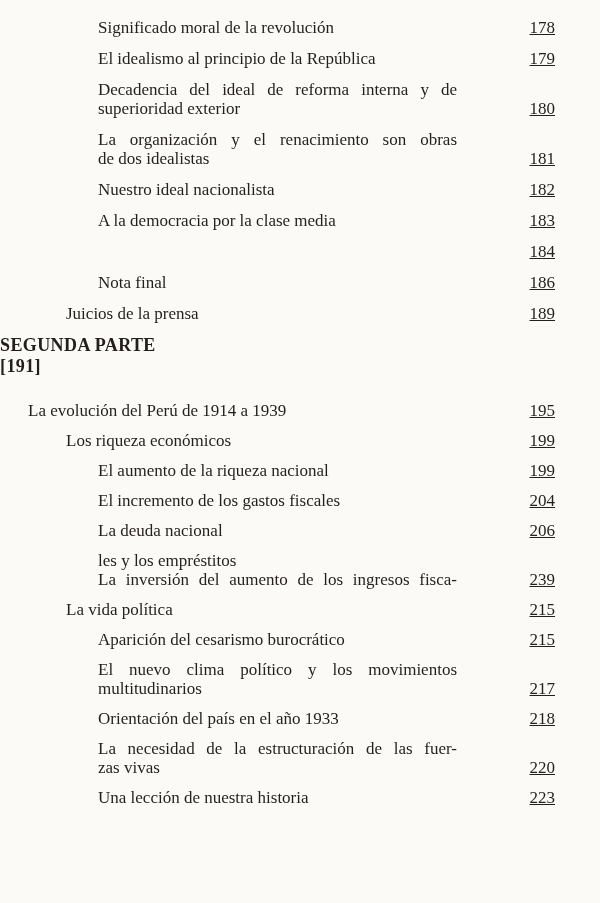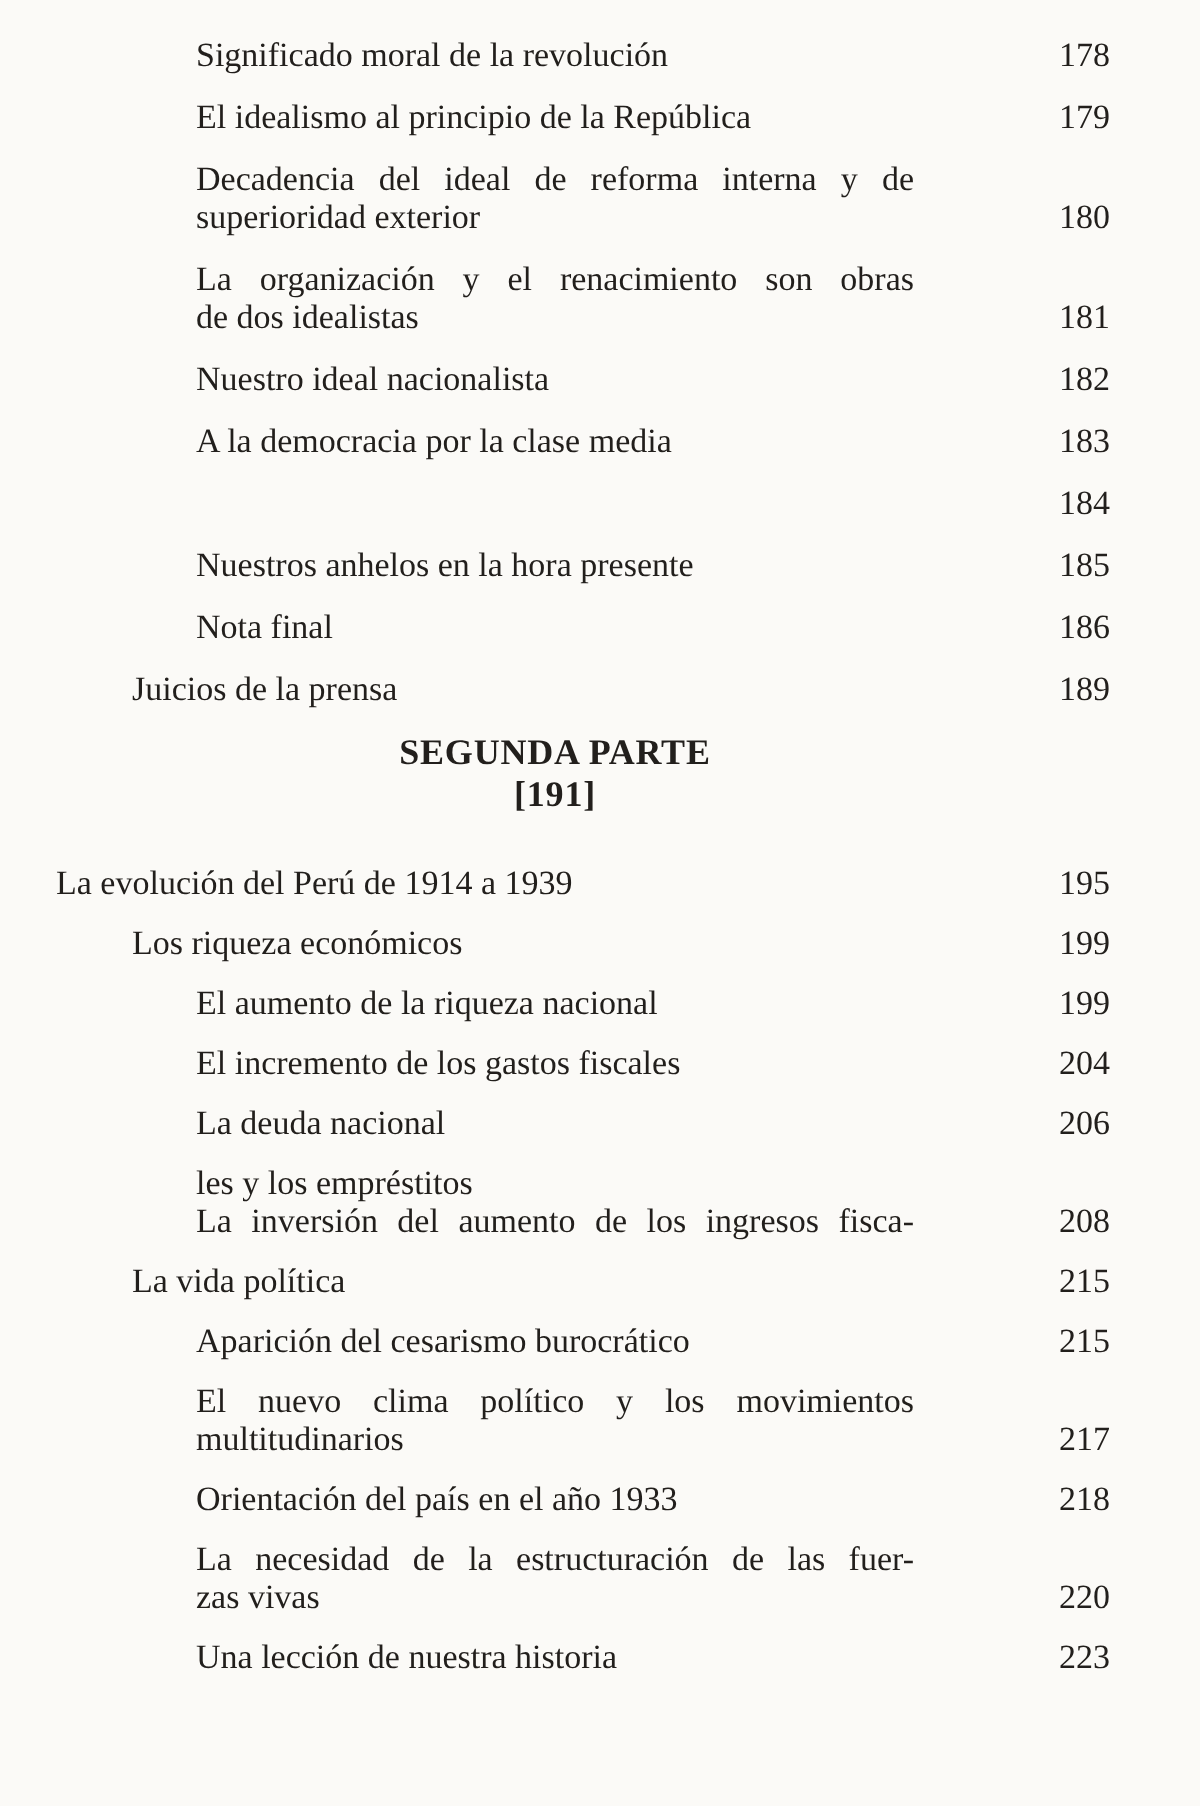"178" .page-num { text-decoration: none -> underline }
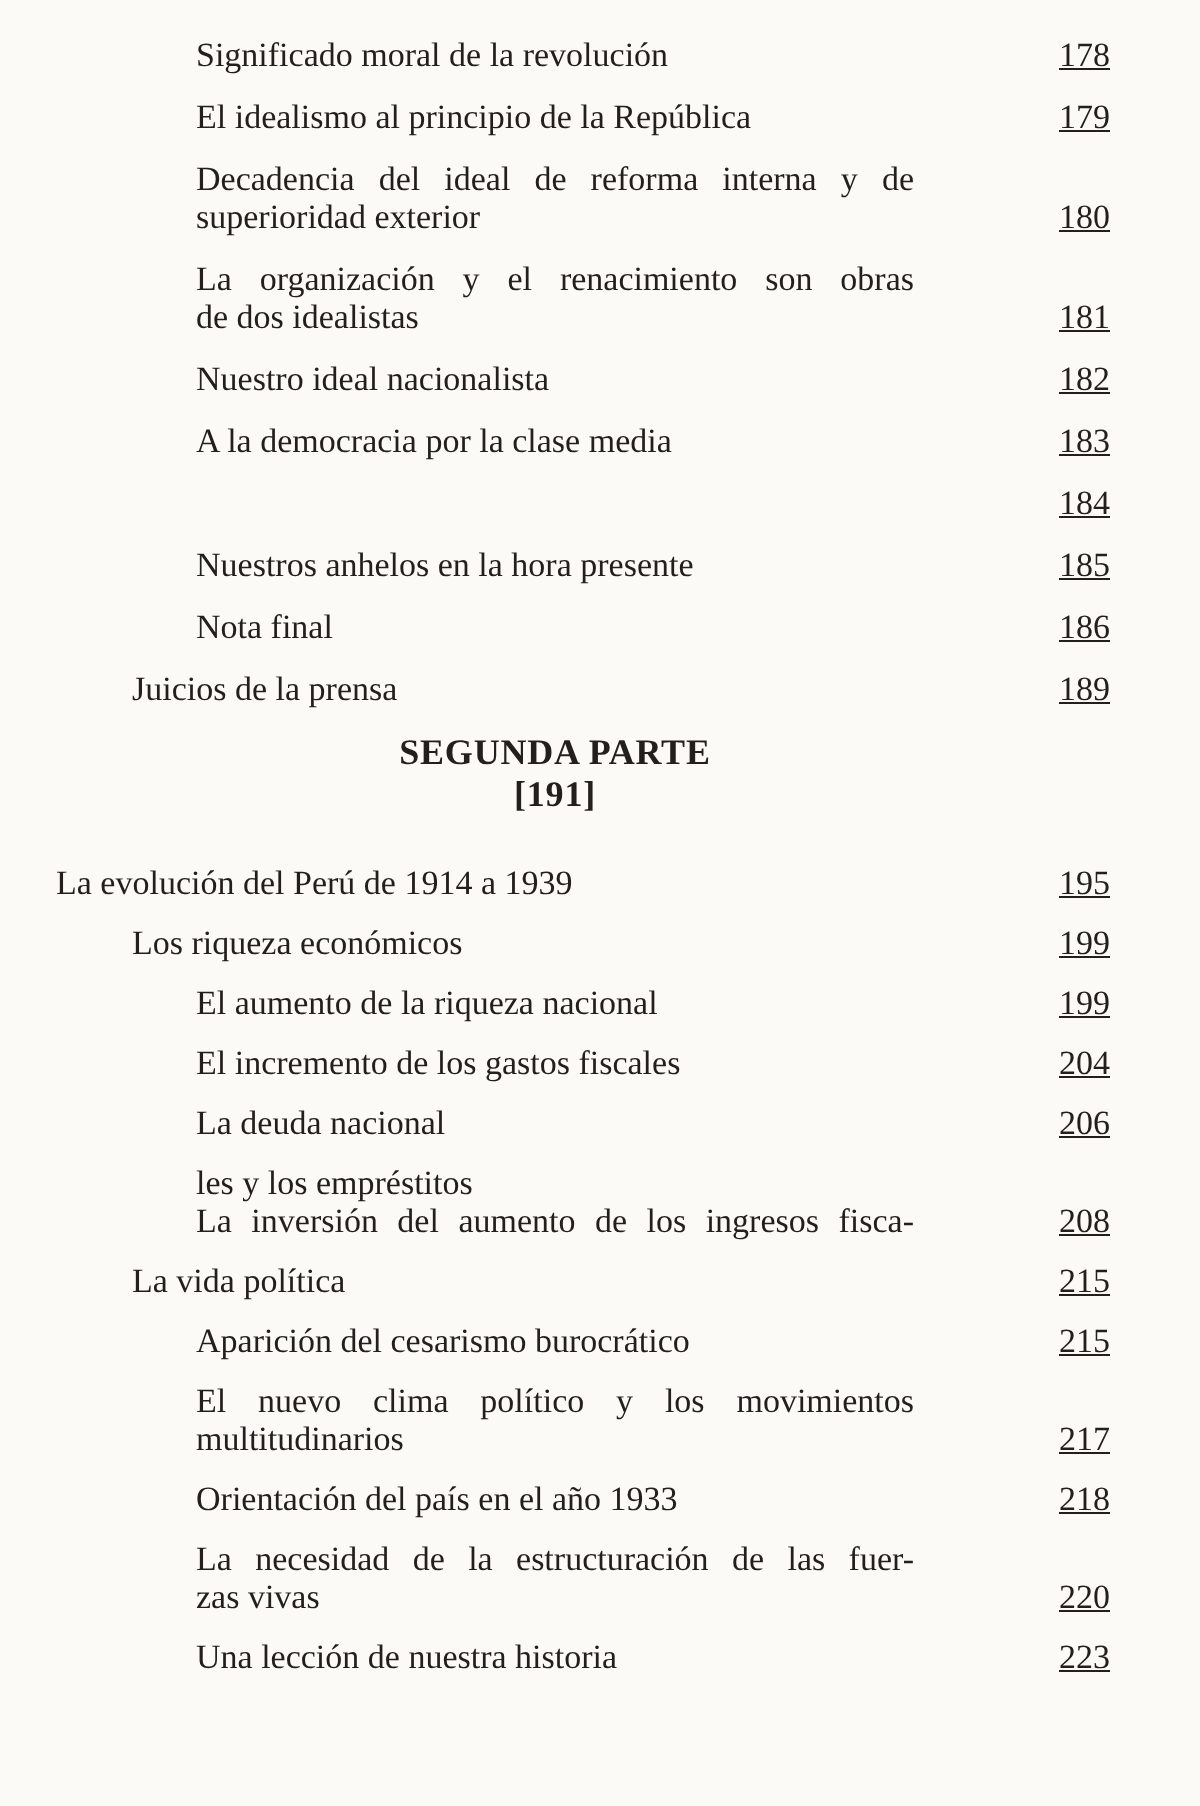"Nuestros anhelos en la hora" div.row { html: <div> <div> <div>Nuestros anhelos en la hora presente</div> </div> <div>185</div> </div> -> none }
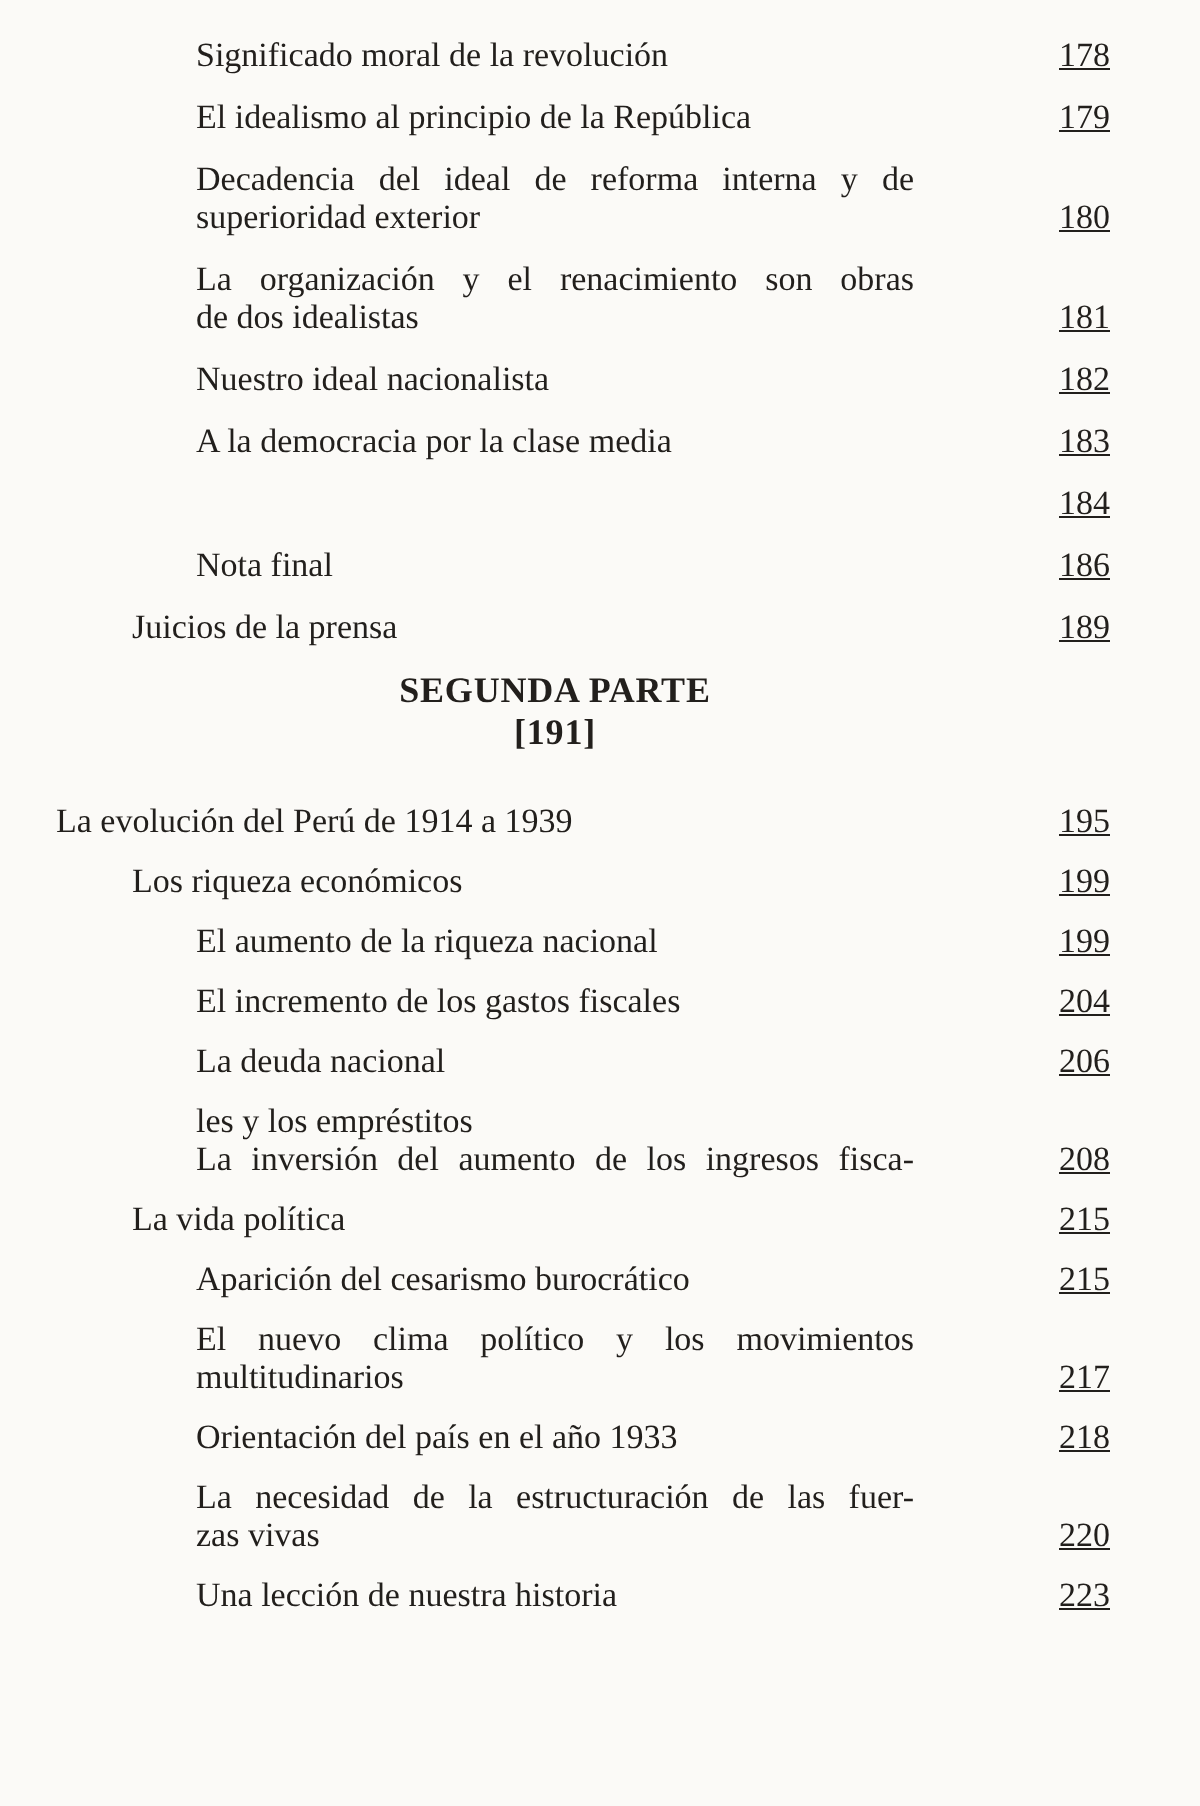"SEGUNDA PARTE" .heading { text-align: center -> none }
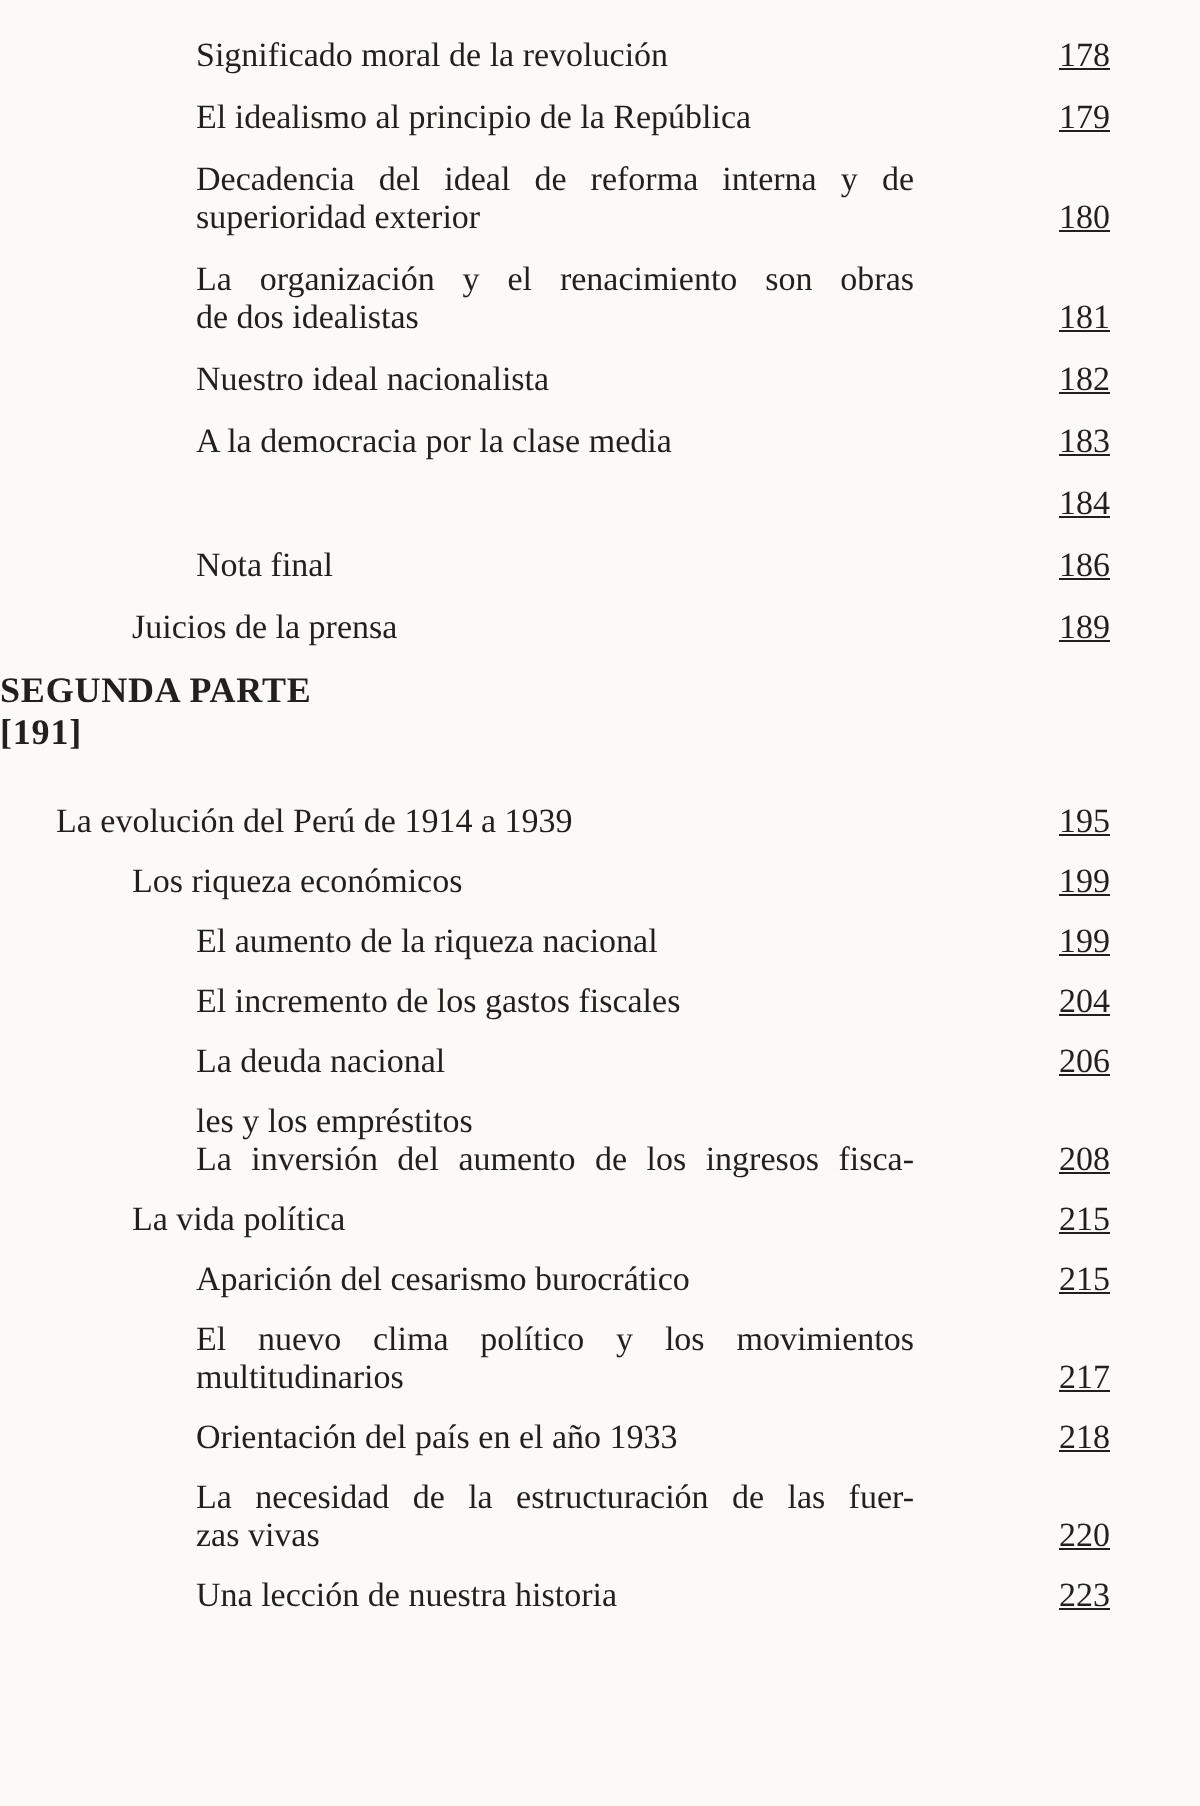"208" div.page-num { text: 208 -> 239 }
